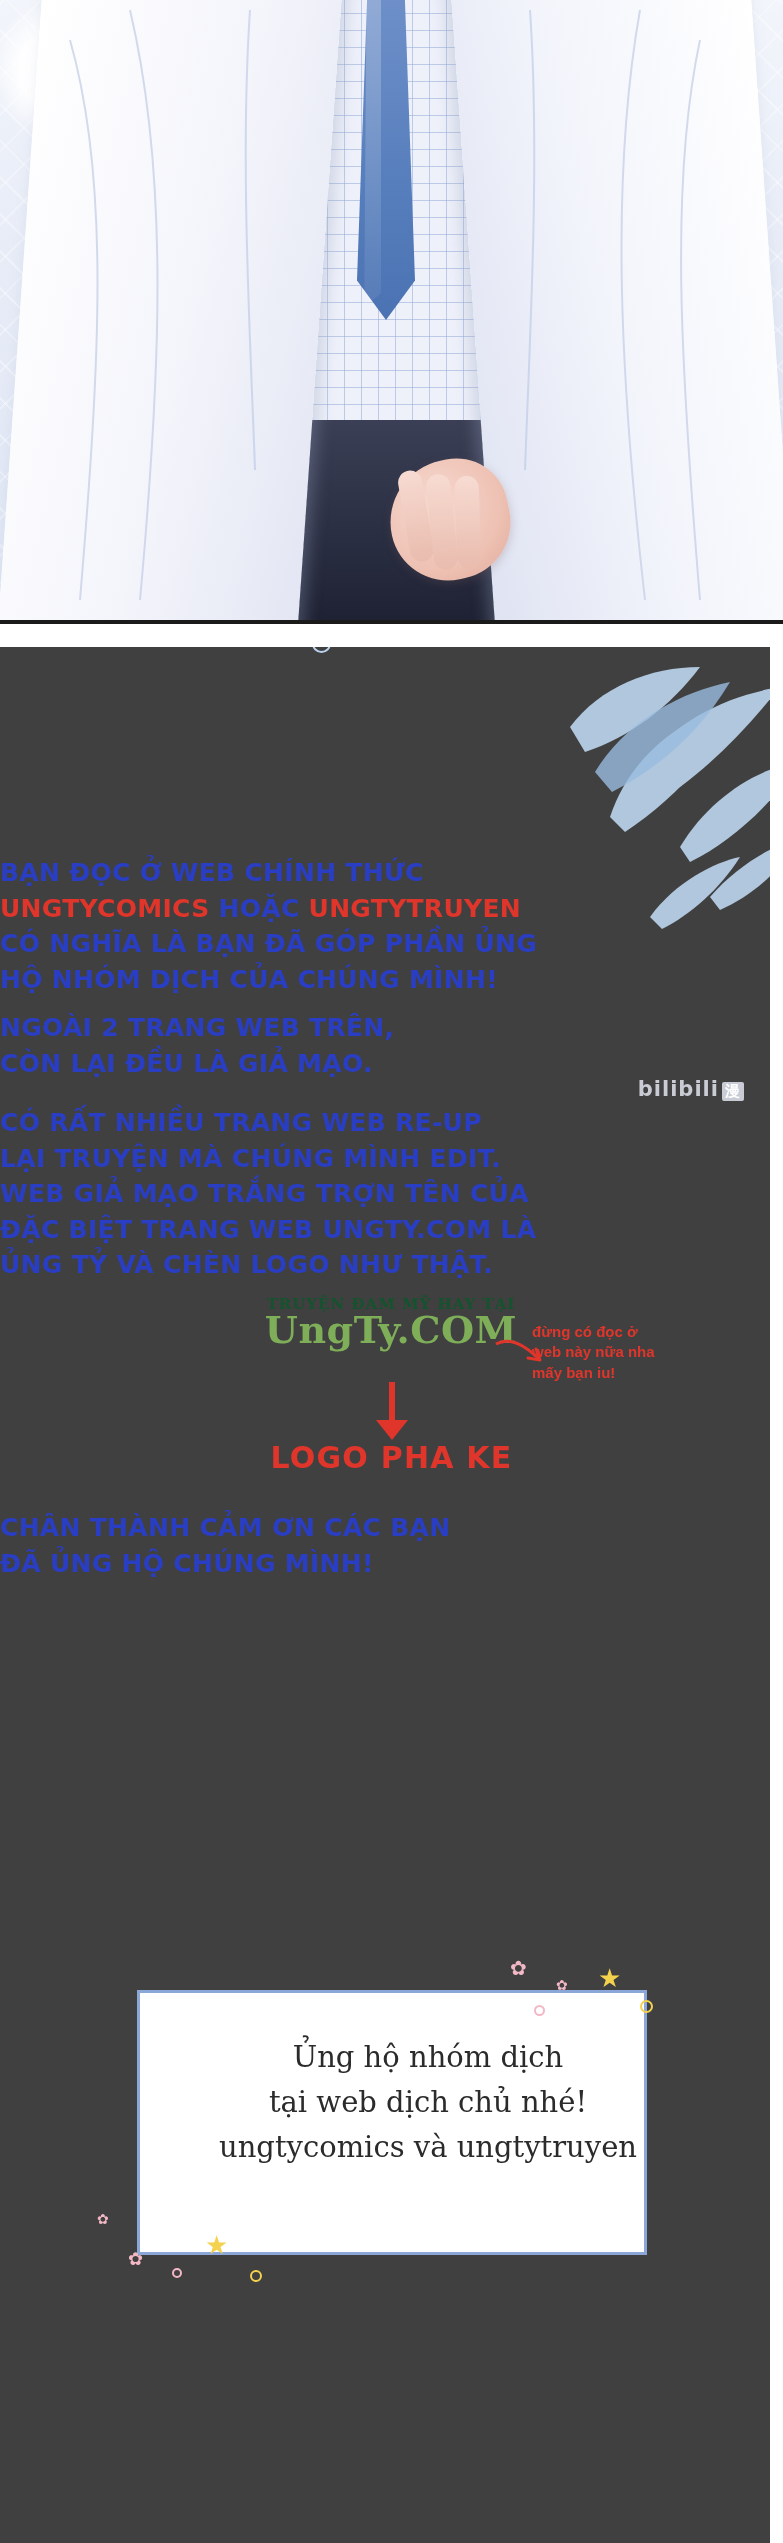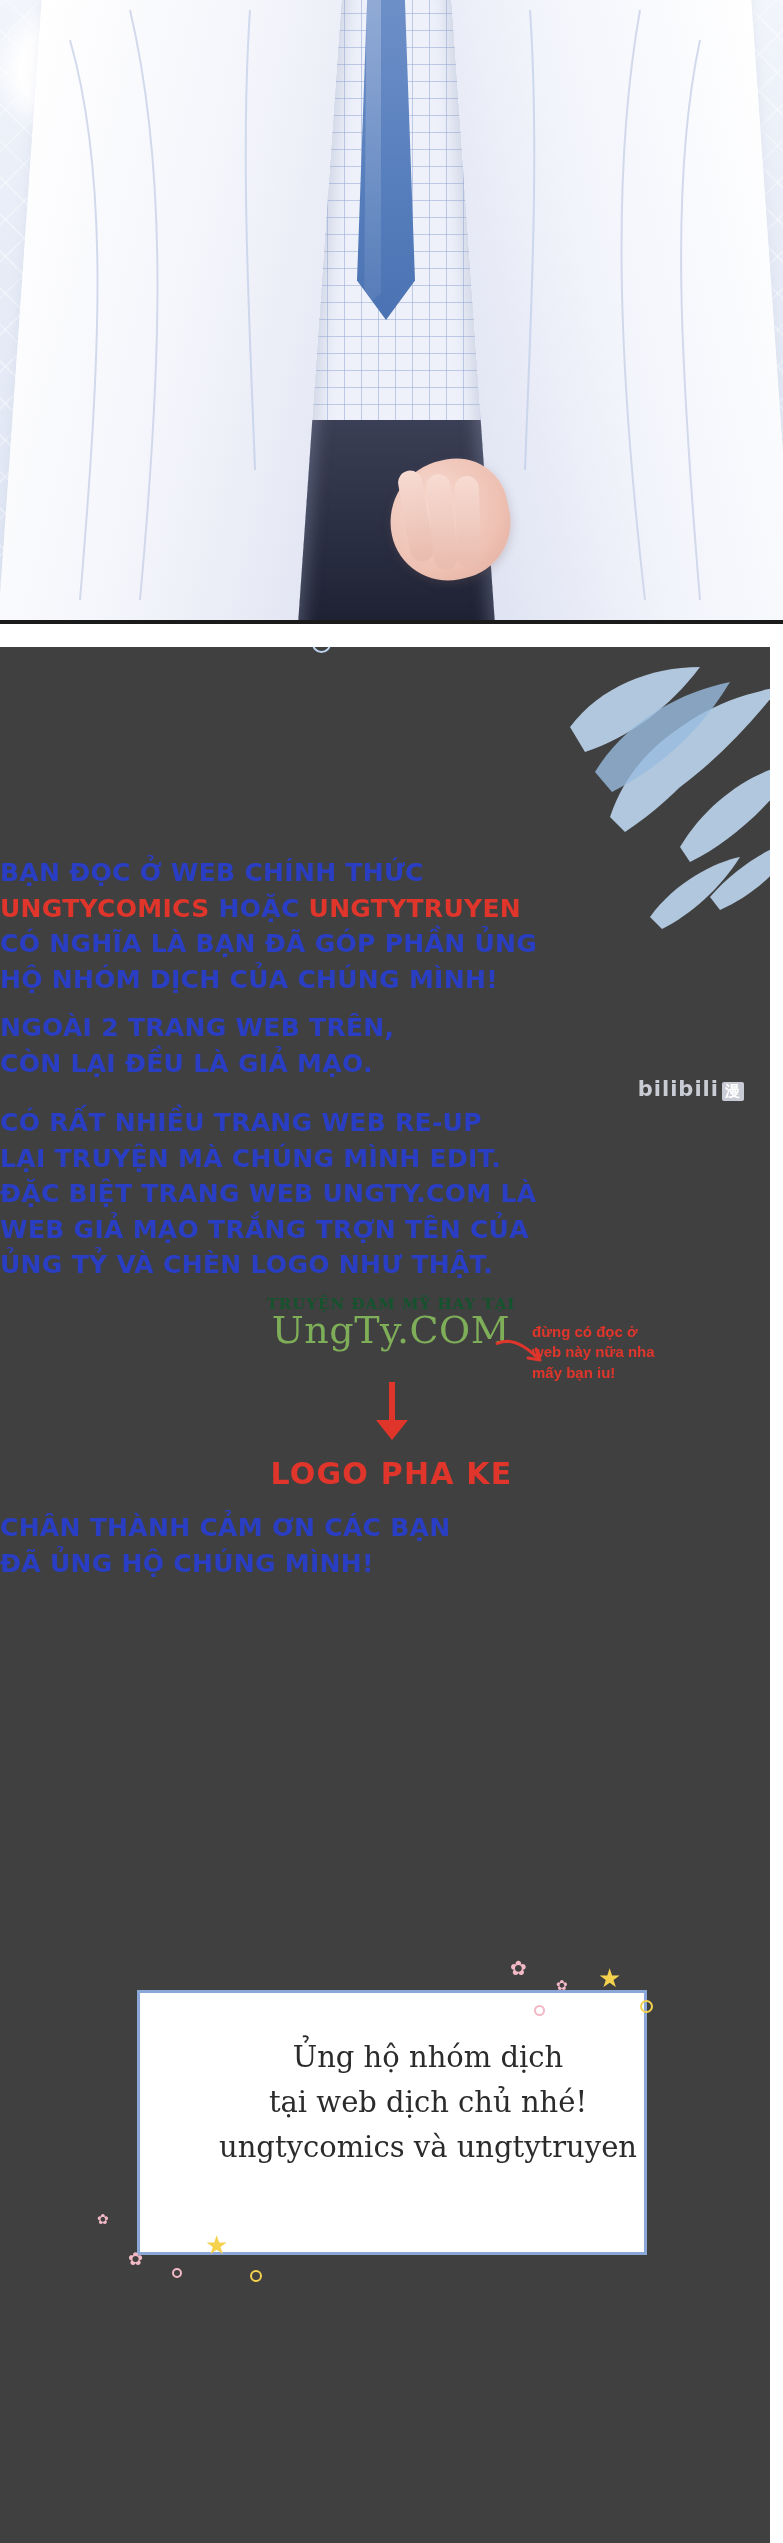"ĐẶC BIỆT TRANG WEB UNGTY.COM" div { order: before "WEB GIẢ MẠO TRẮNG TRỢN" -> after "WEB GIẢ MẠO TRẮNG TRỢN" }
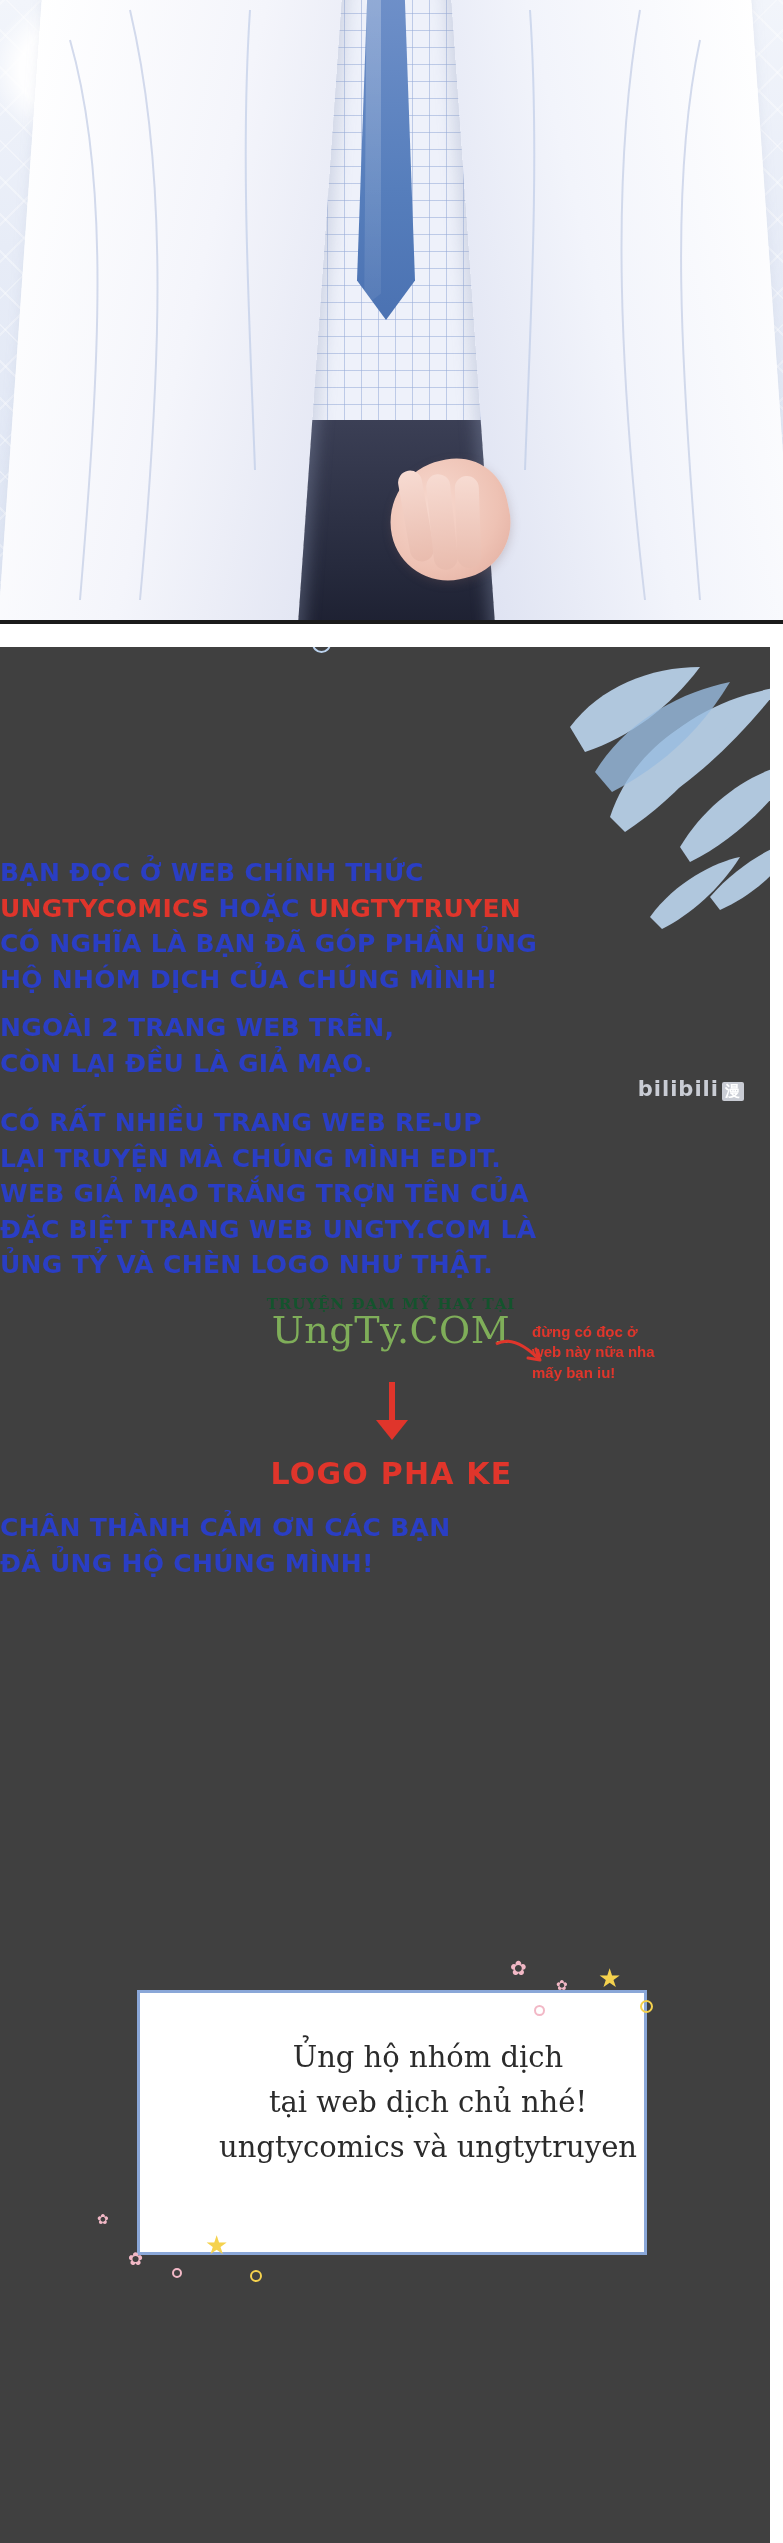"UngTy.COM" .fakelogo-main { font-weight: 400 -> 700 }
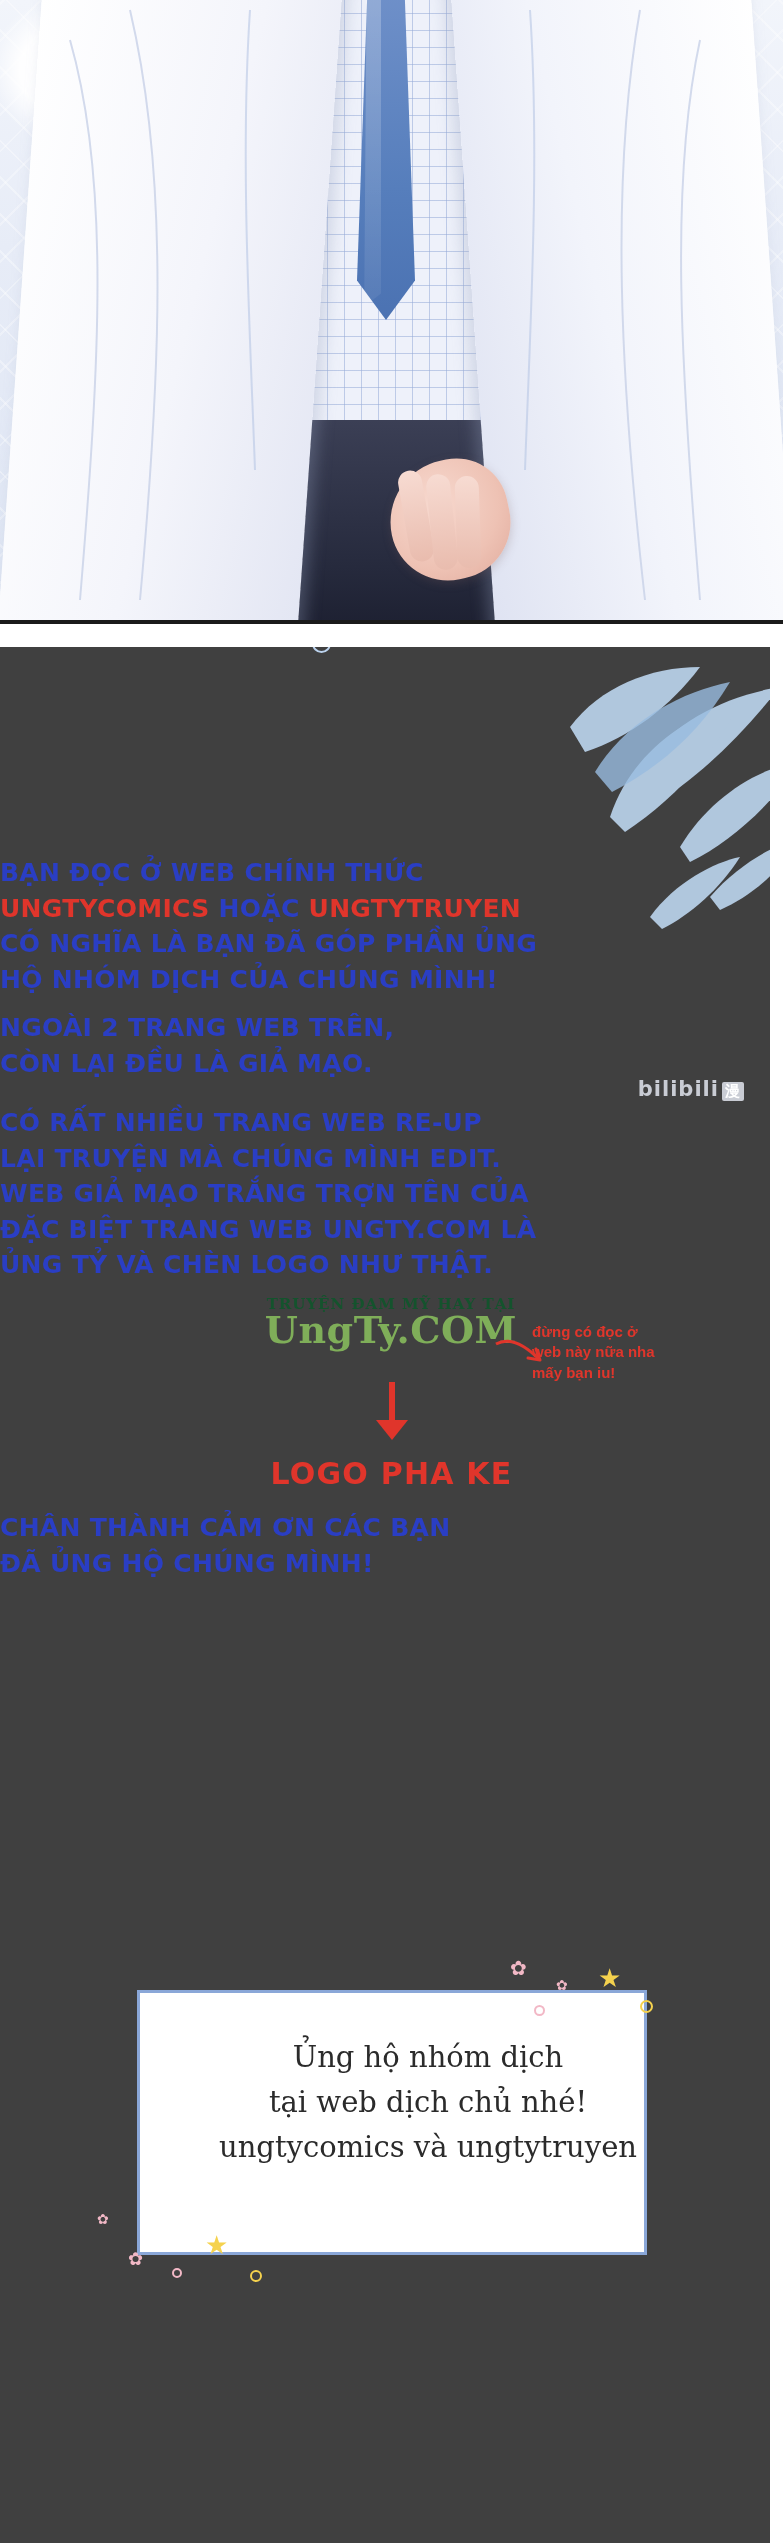"LOGO PHA KE" .logo-pha-ke { margin-top: 16px -> none }
